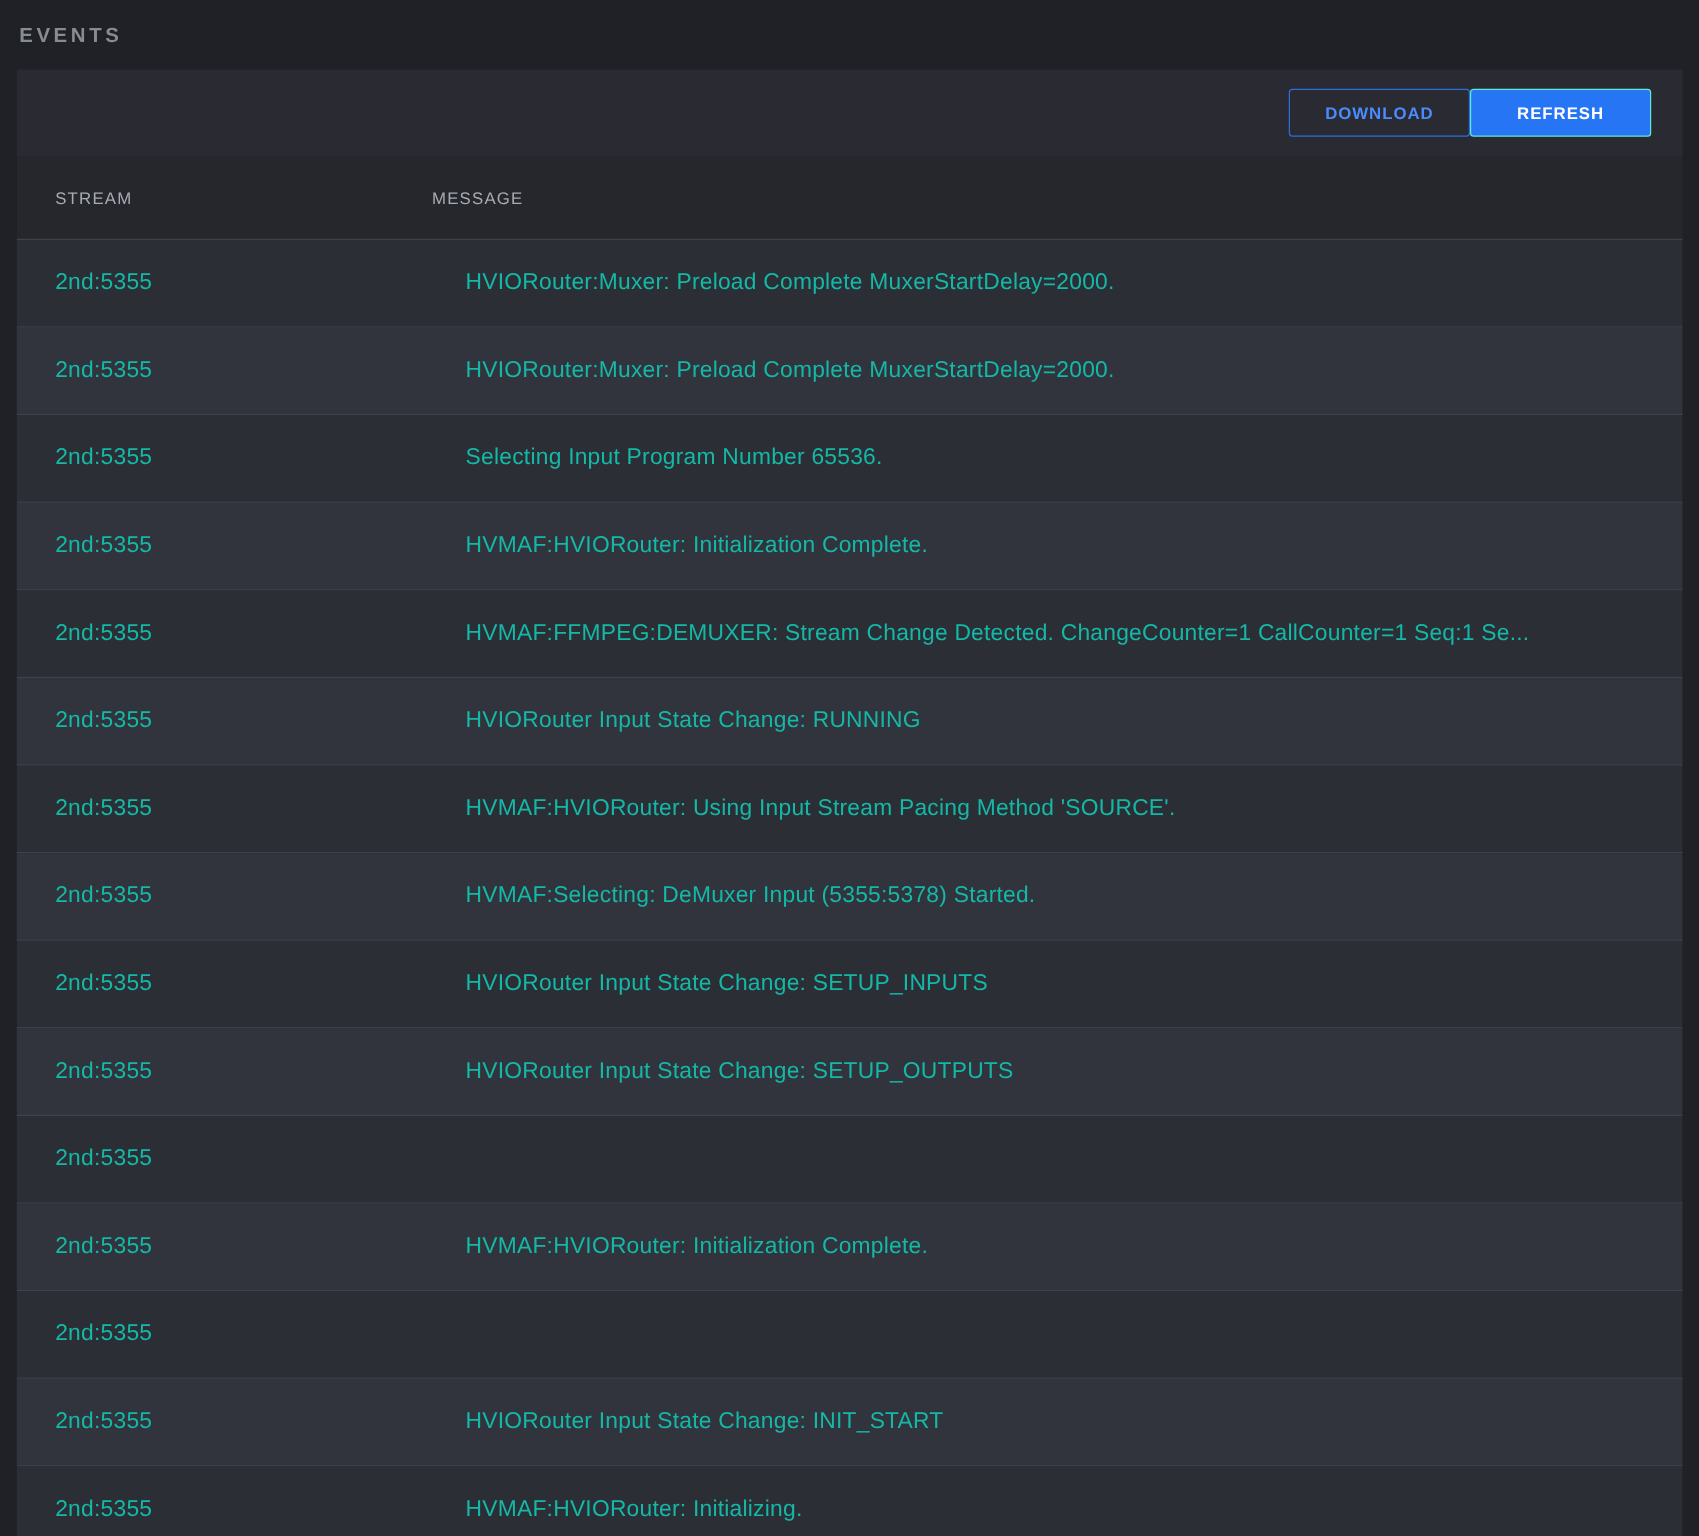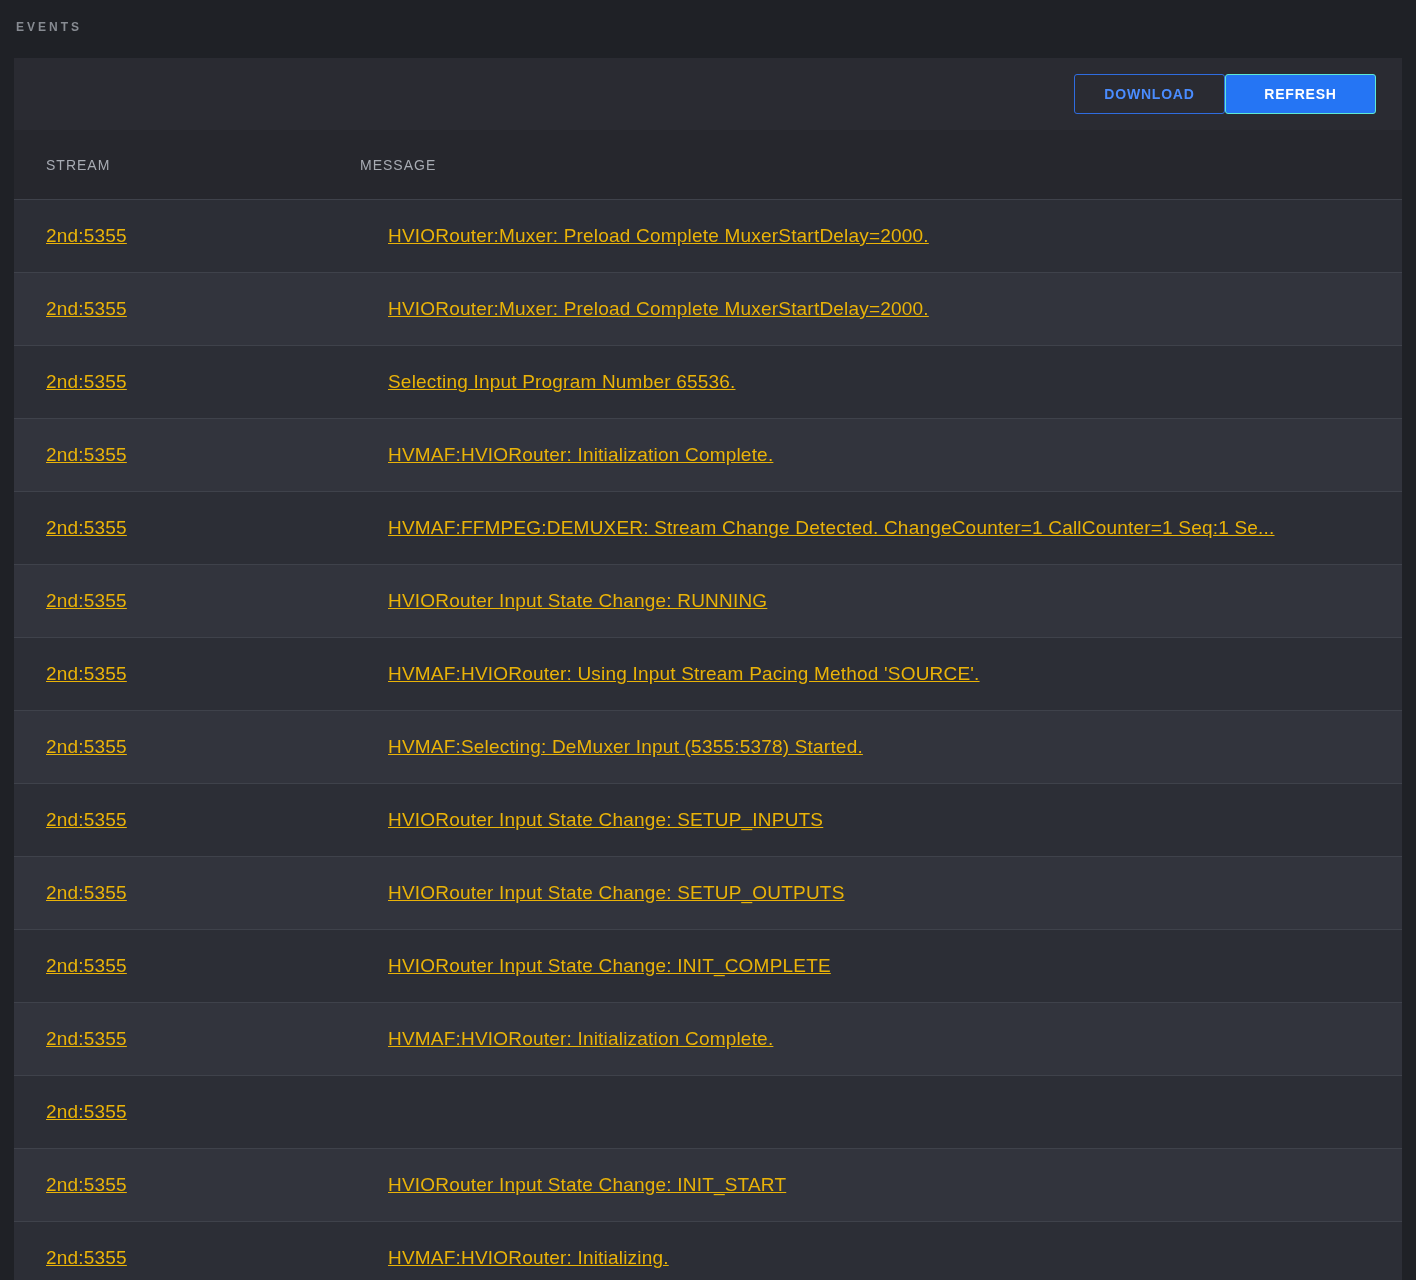"EVENTS" .page-title { font-size: 12px -> 17px }
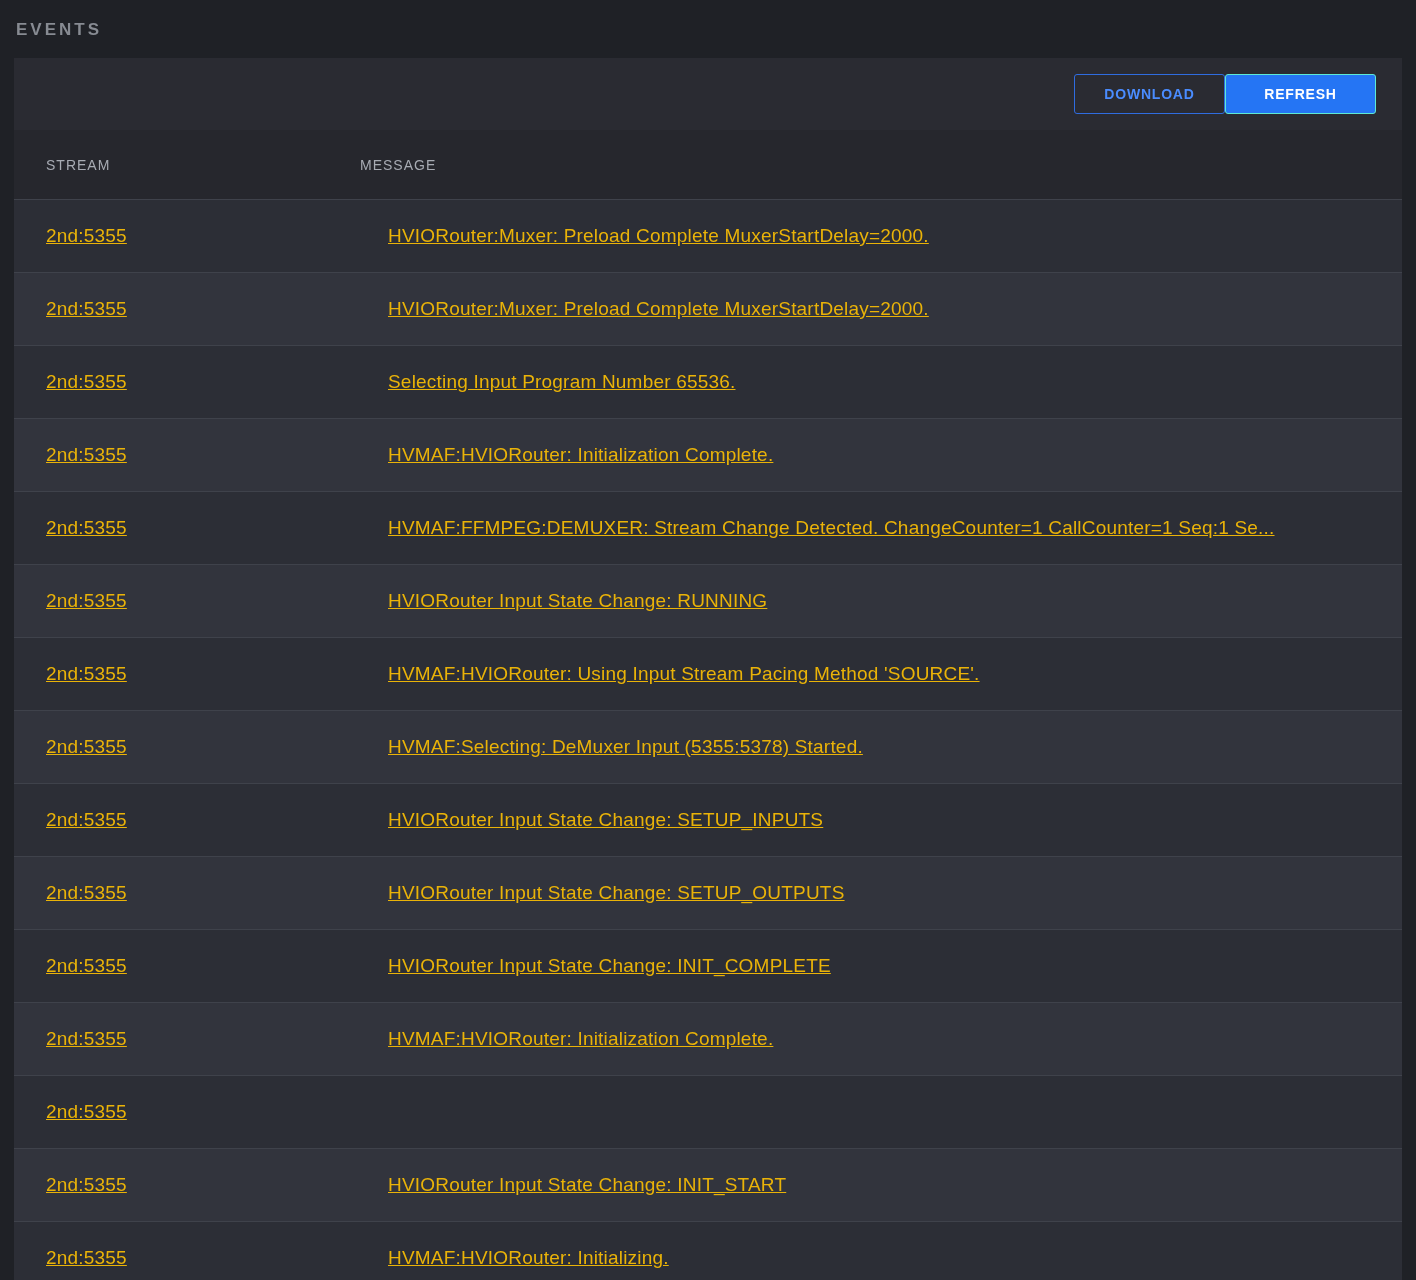"2nd:5355" .cell { color: #eab308 -> #14b8a6; text-decoration: underline -> none }
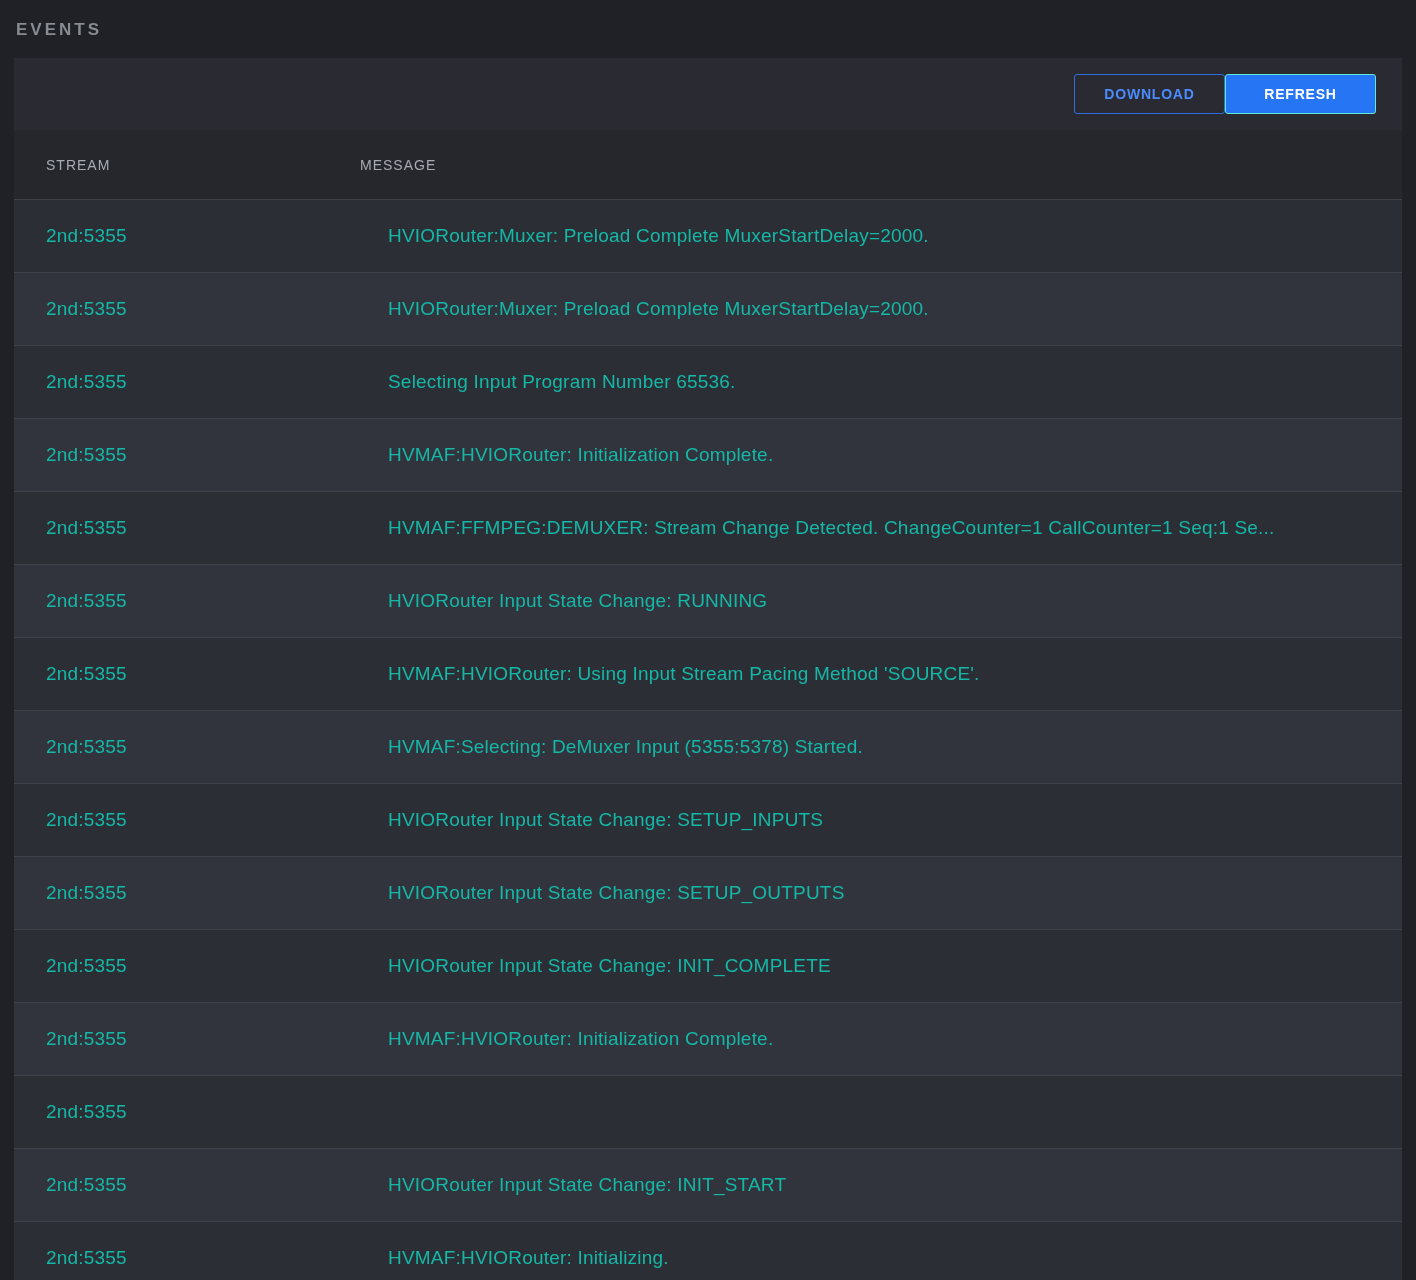"HVIORouter Input State Change: INIT_COMPLETE" div.col-message { html: <div>HVIORouter Input State Change: INIT_COMPLETE</div> -> none }
